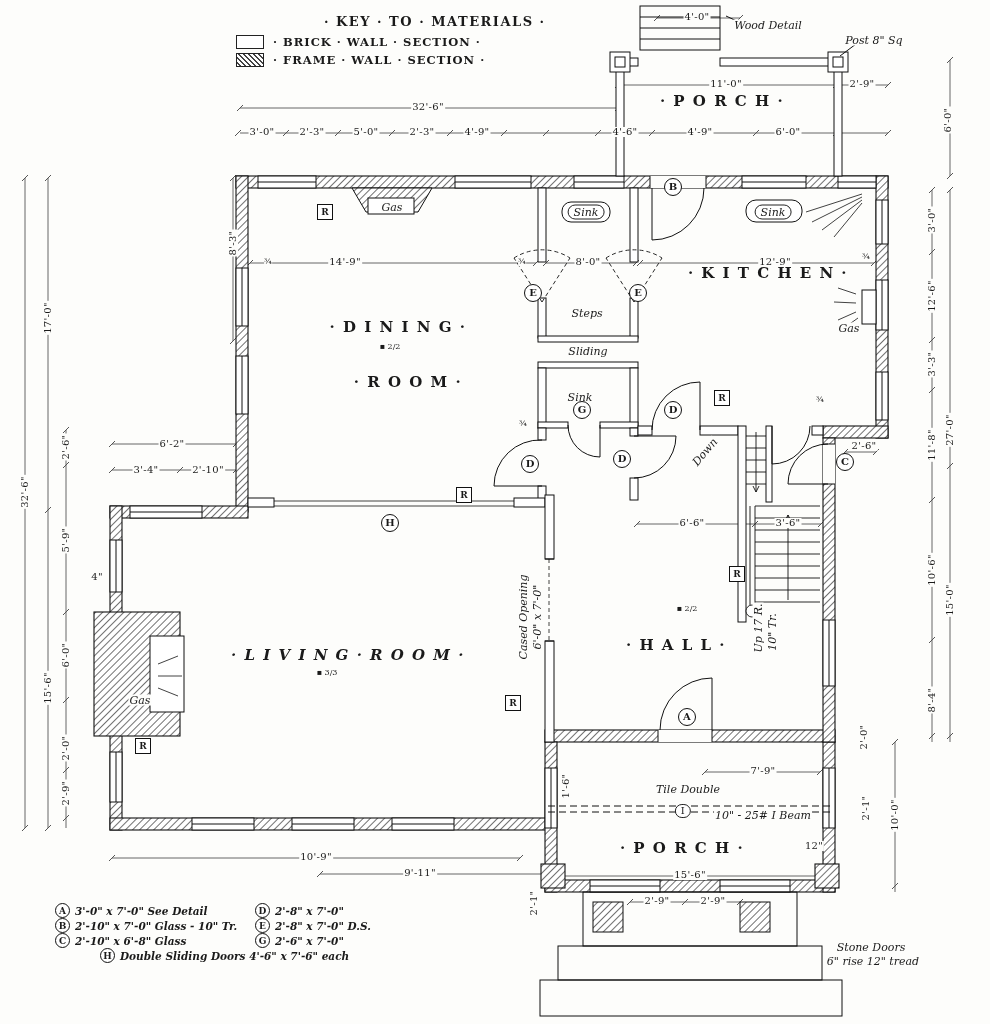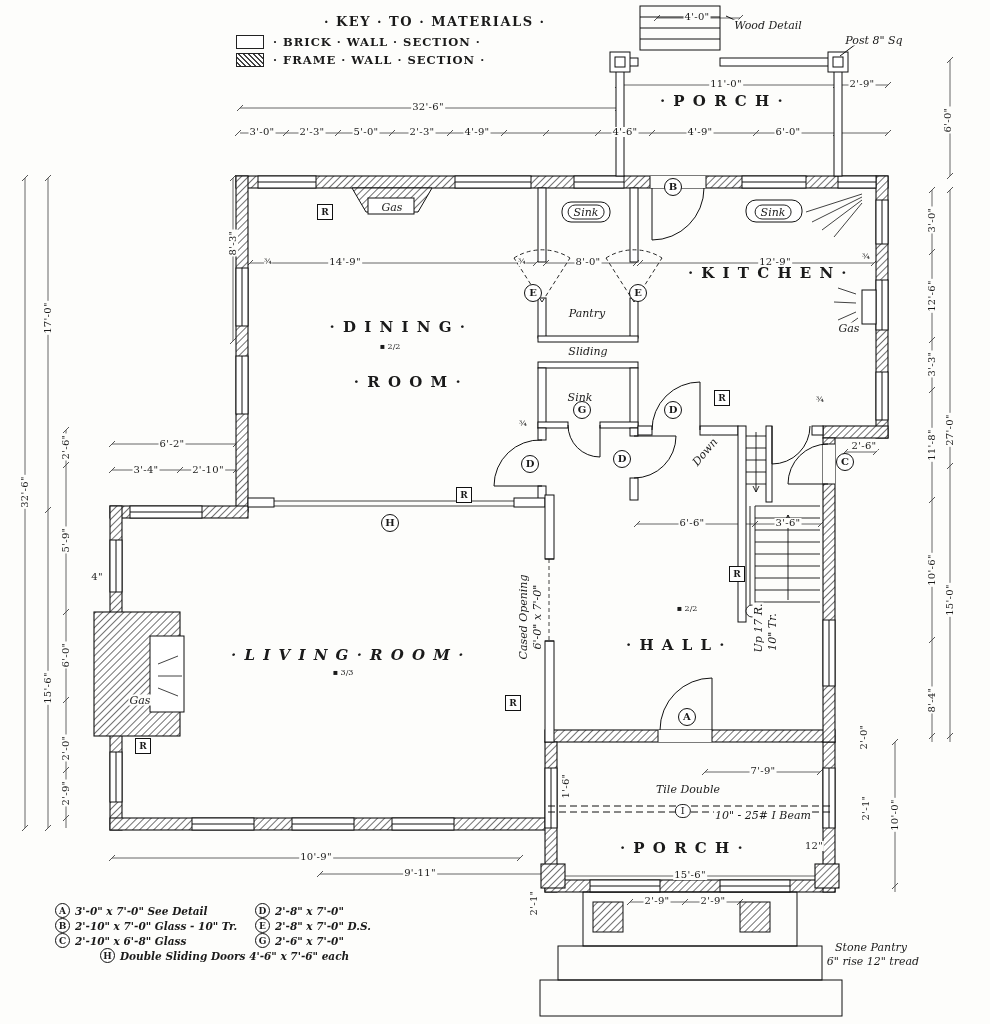"Pantry" div.lbl { text: Pantry -> Steps }
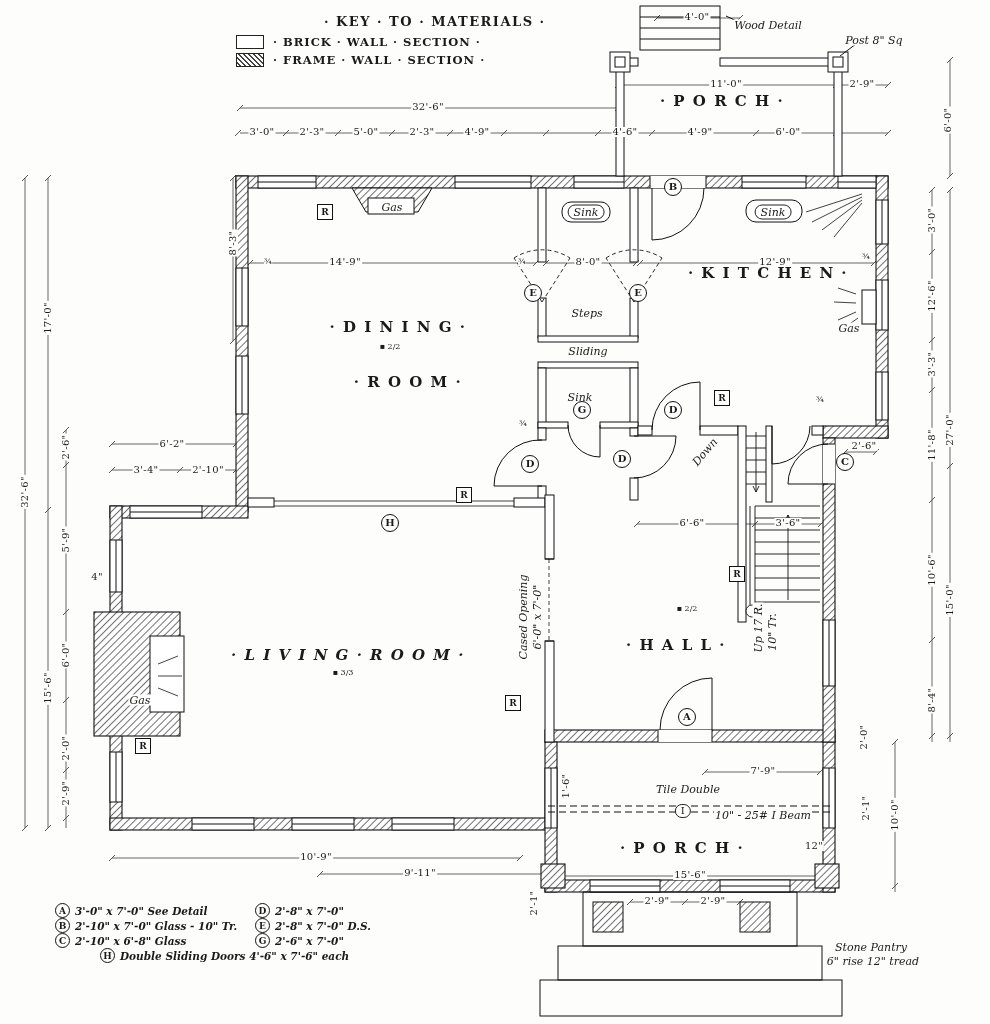"▪ 3/3" div.lbl { margin-left: 16px -> none }
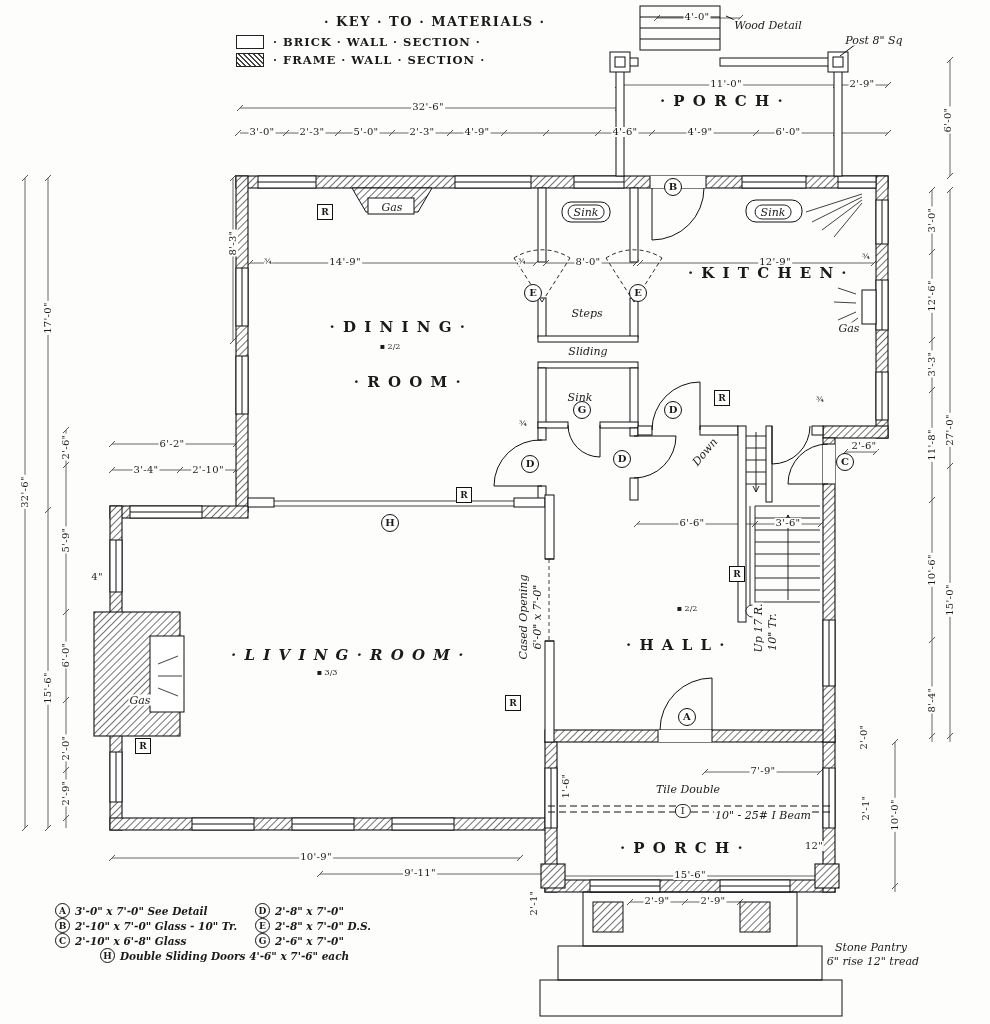"Stone Pantry" div.lbl { text: Pantry -> Doors }
